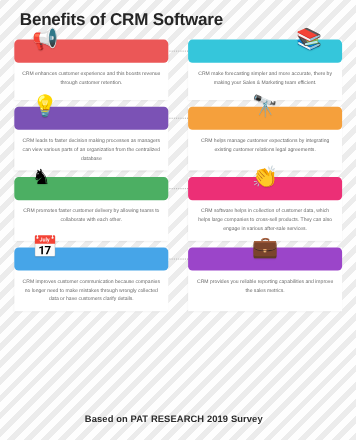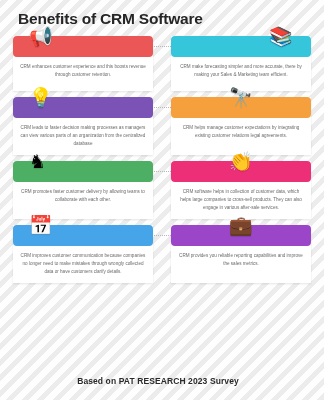"Based on PAT RESEARCH 2023" div.footer { text: 2023 -> 2019 }
